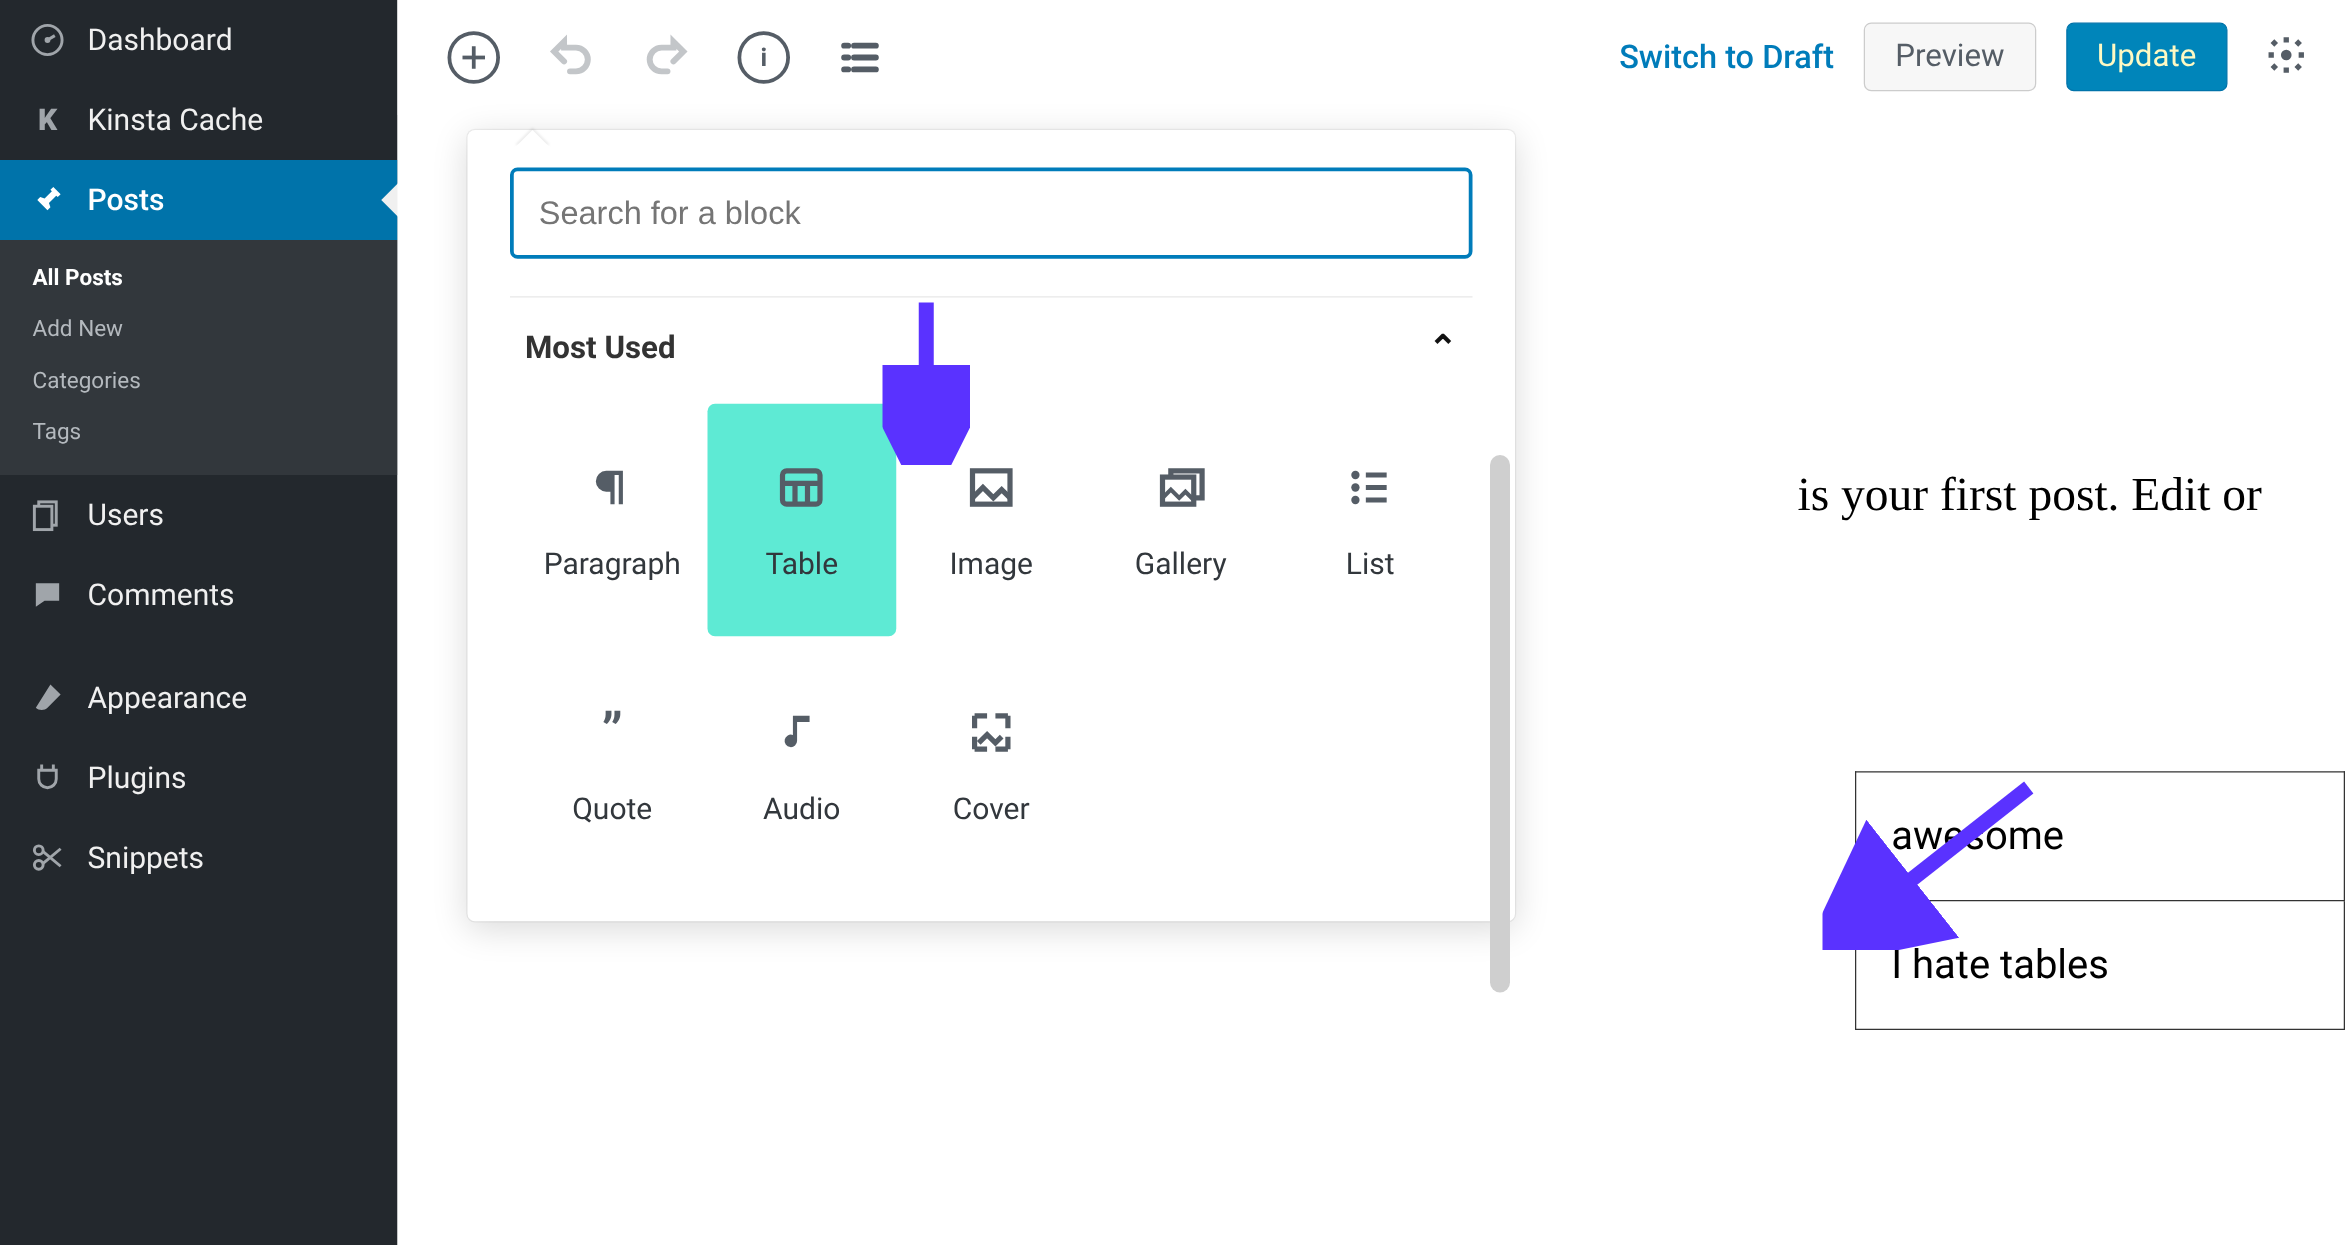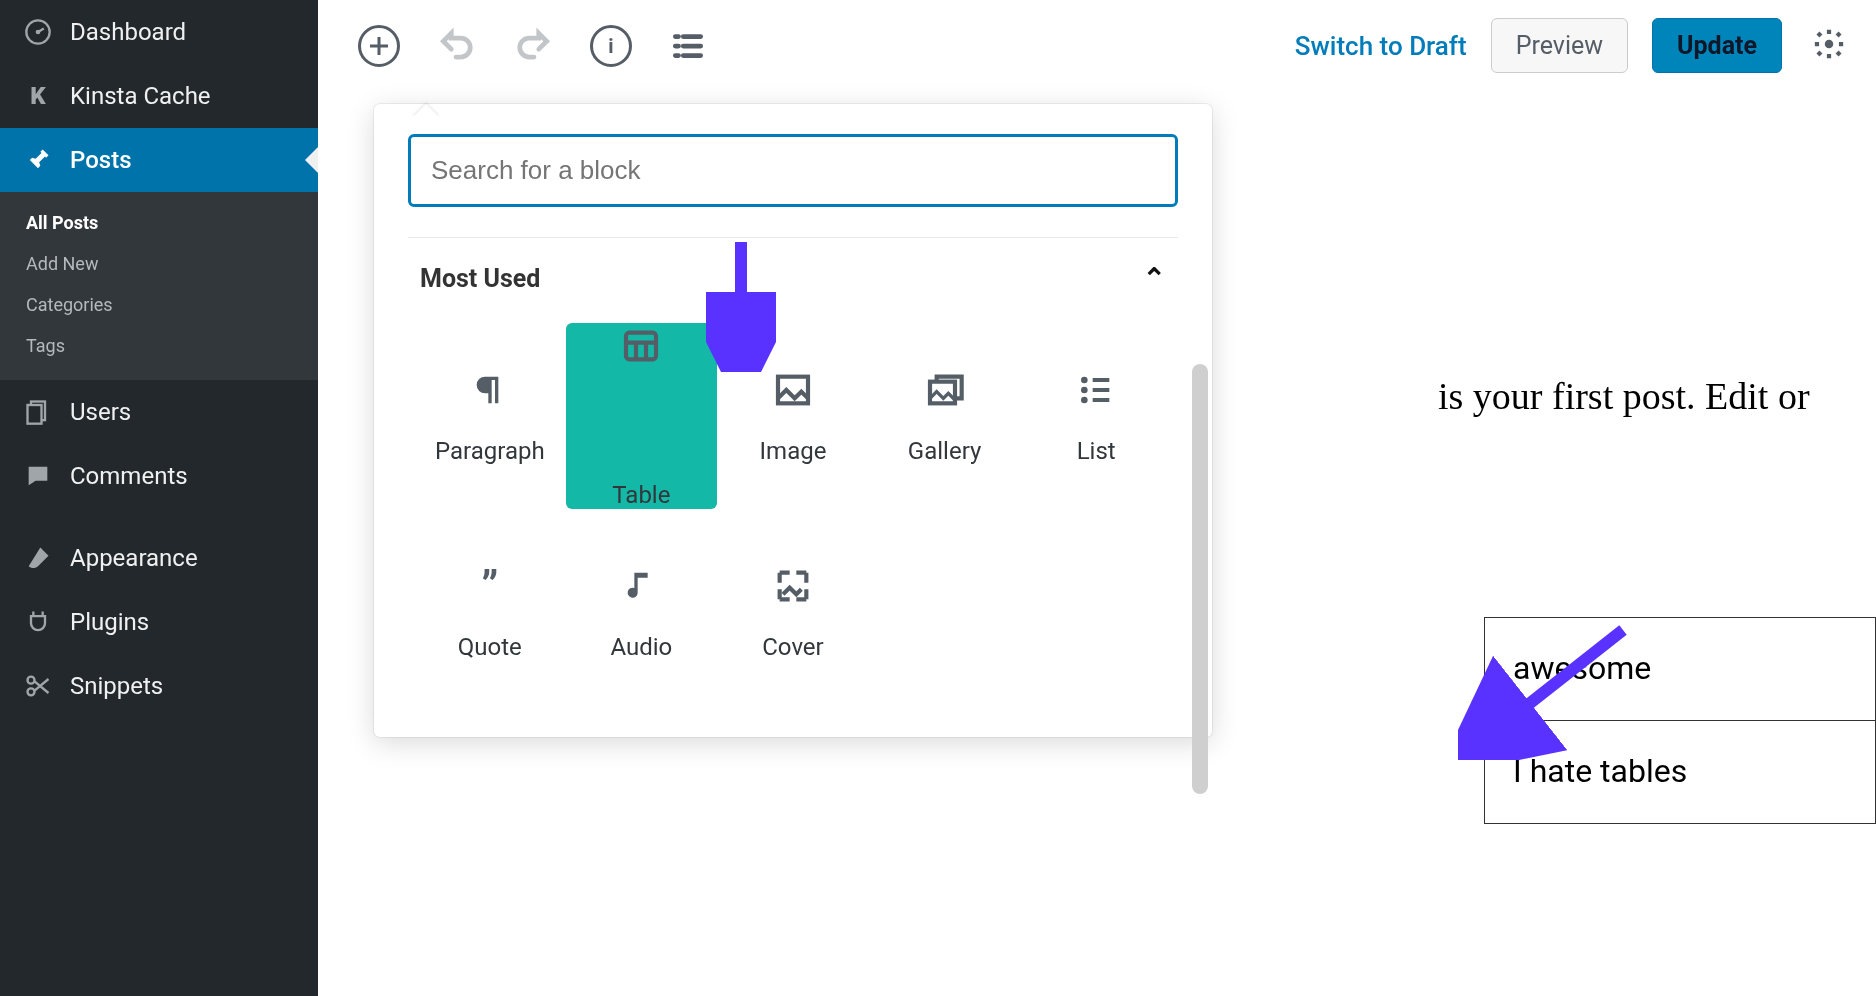"Update" .editor-right .btn.primary { color: #0f172a -> #fef9c3; font-weight: 700 -> 400 }
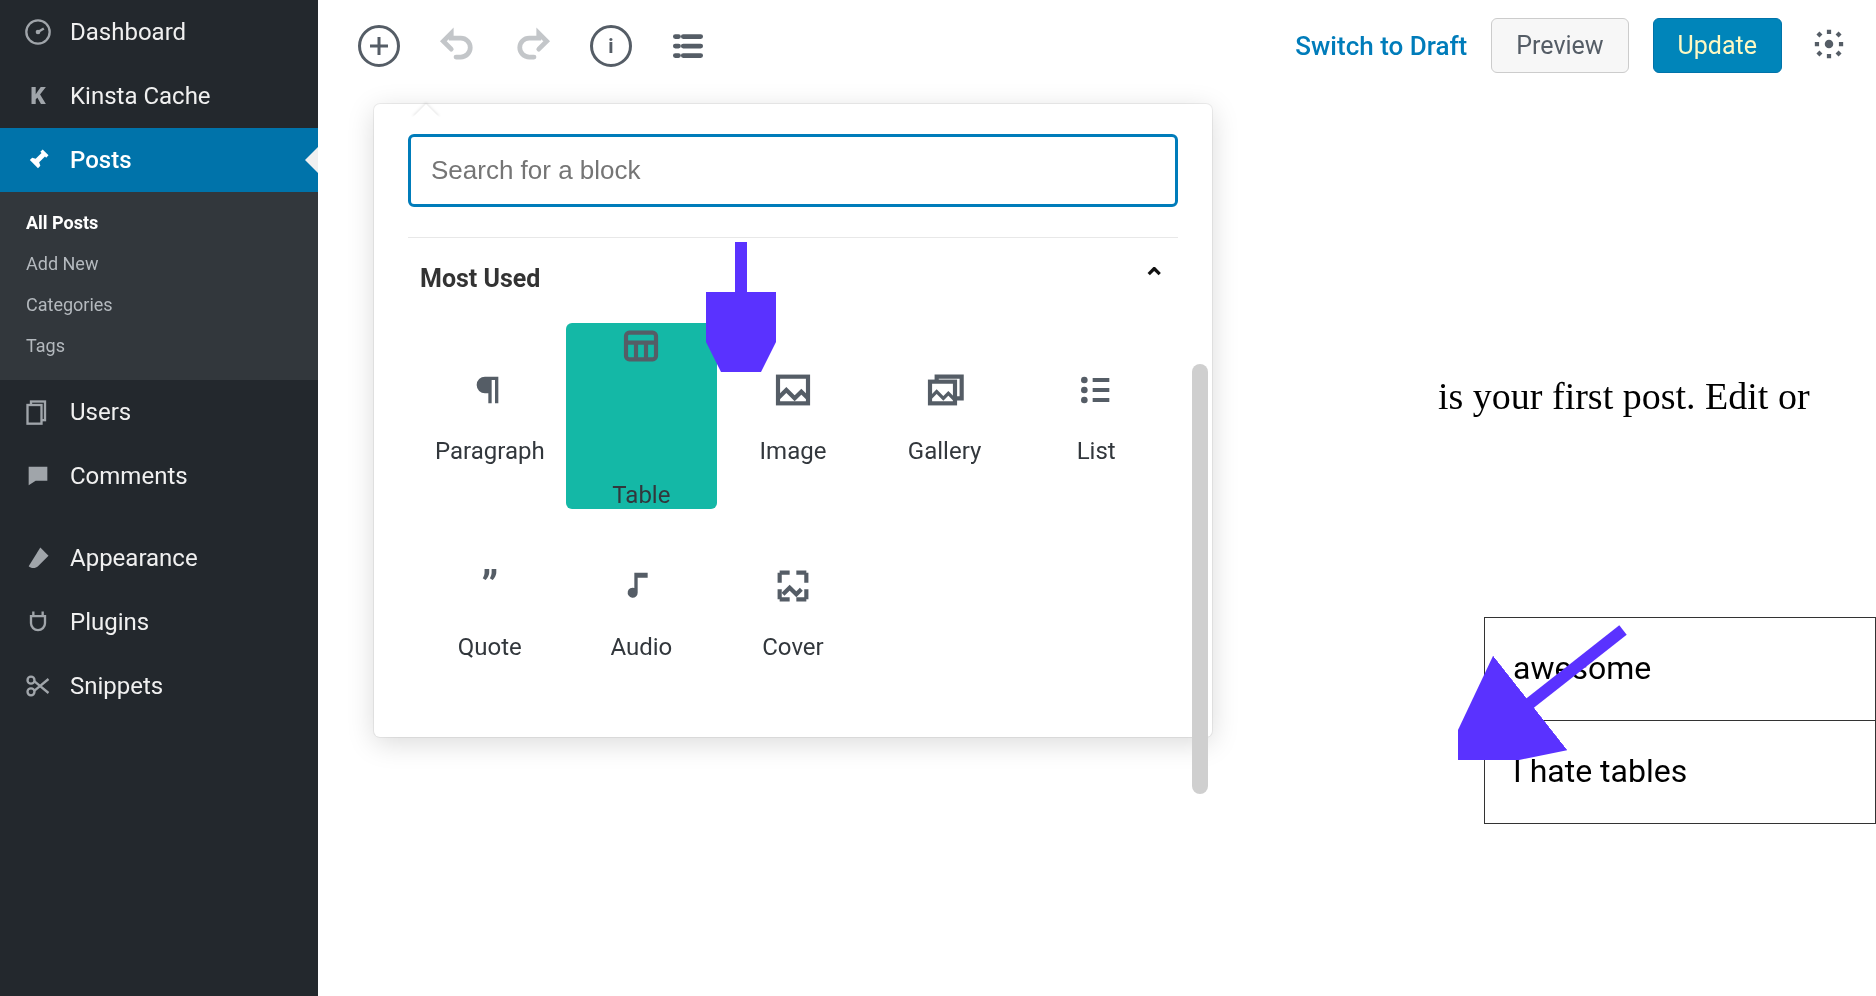"Table" .block-item.hovered { background: #14b8a6 -> #5eead4; justify-content: space-between -> none }
